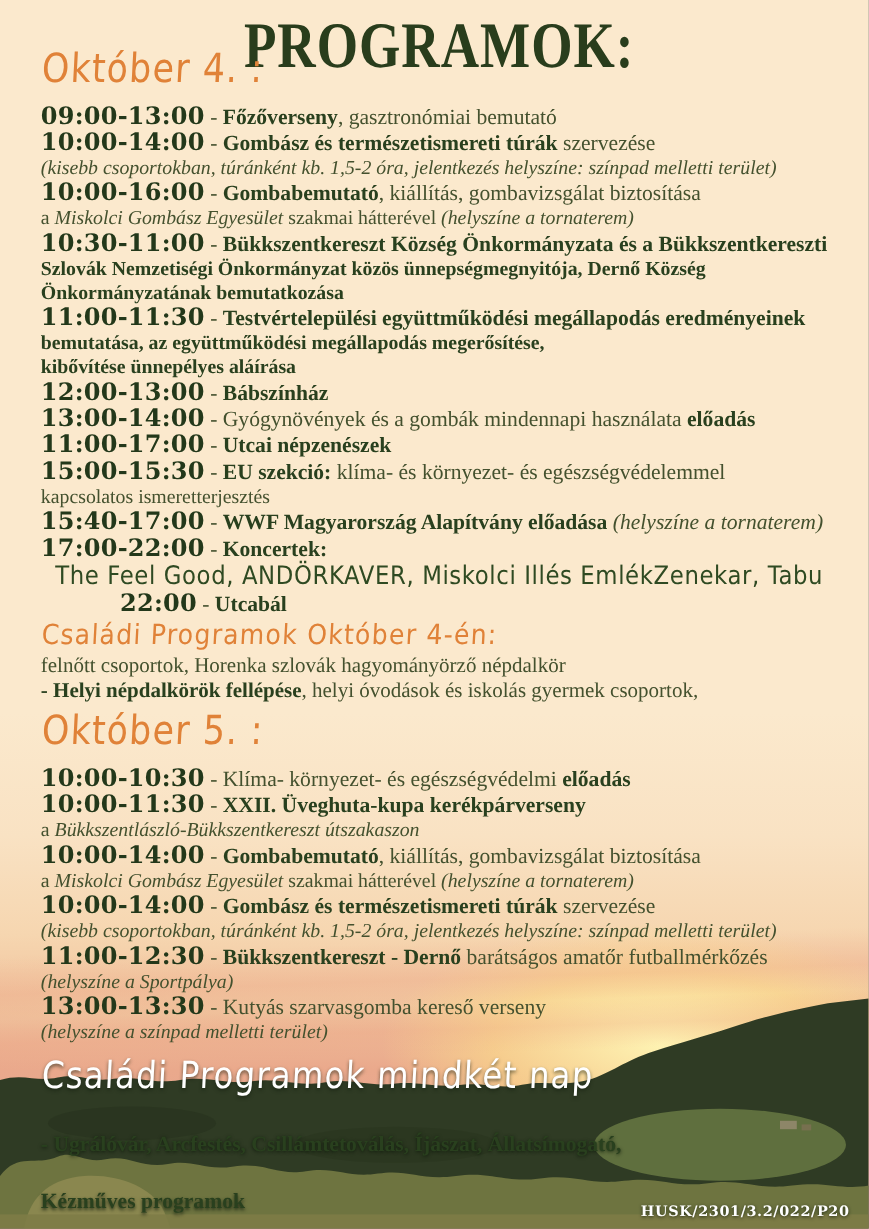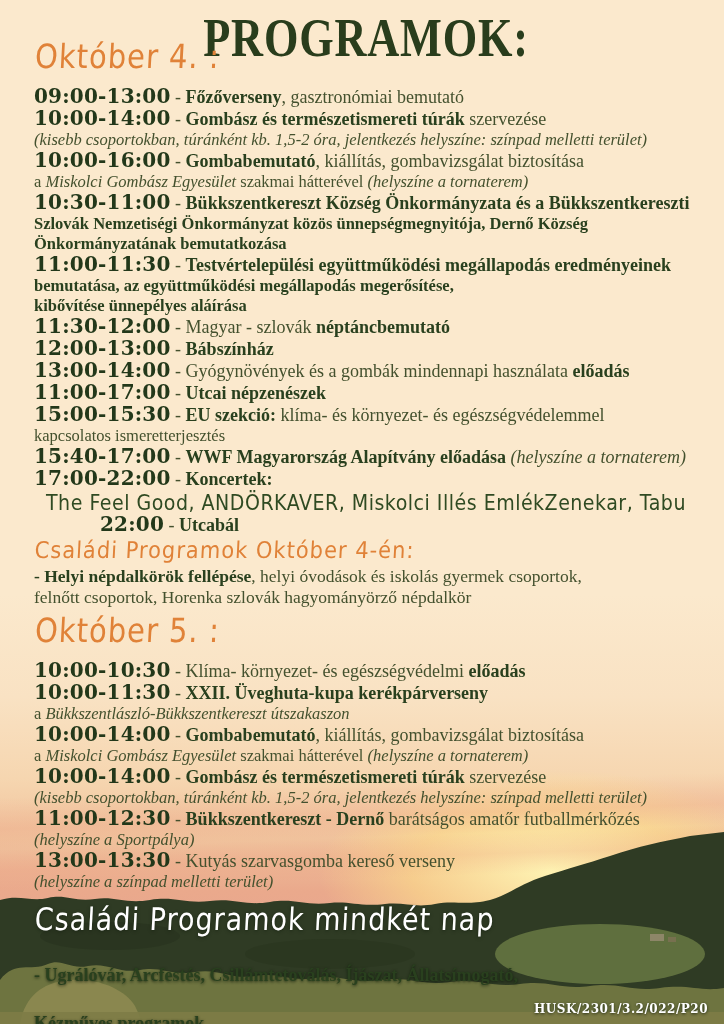"11:30-12:00 - Magyar - szlovák" div.entry { html: <div> <div><span>11:30-12:00</span><span> - </span><span>Magyar - szlovák </span><span>néptáncbemutató</span></div> </div> -> none }
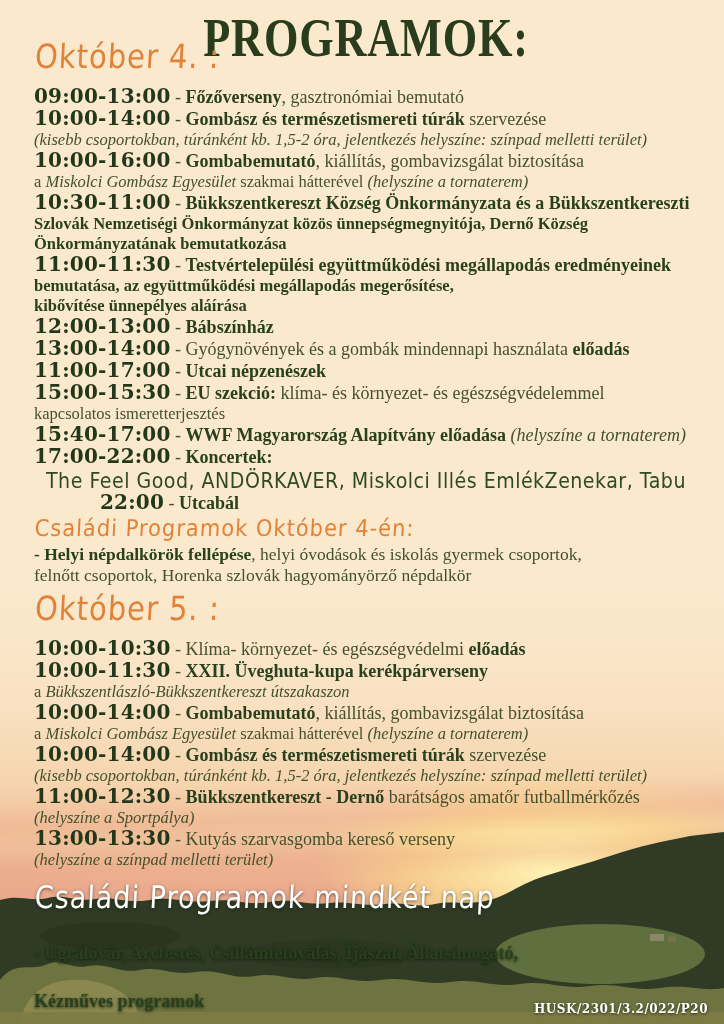"- Helyi népdalkörök fellépése, helyi" div.fline { order: before "felnőtt csoportok, Horenka szlovák" -> after "felnőtt csoportok, Horenka szlovák" }
